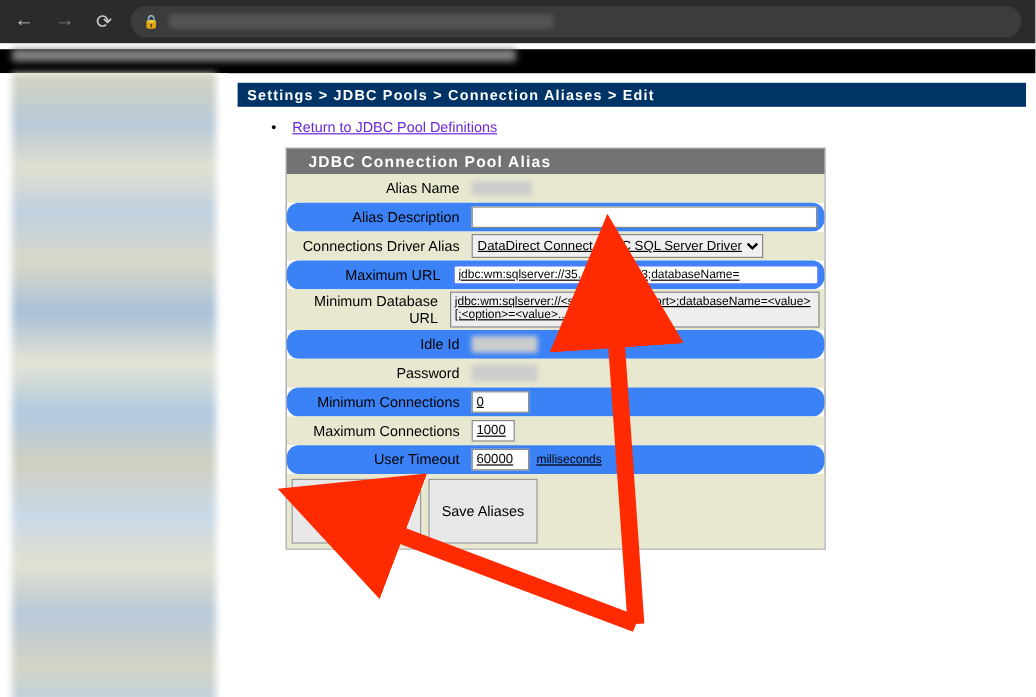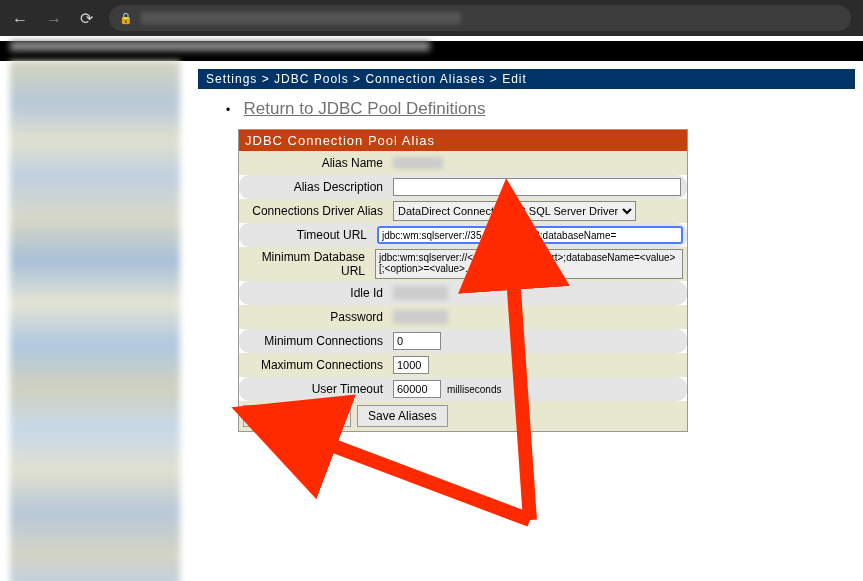"Settings > JDBC Pools >" .breadcrumb { font-weight: normal -> bold }
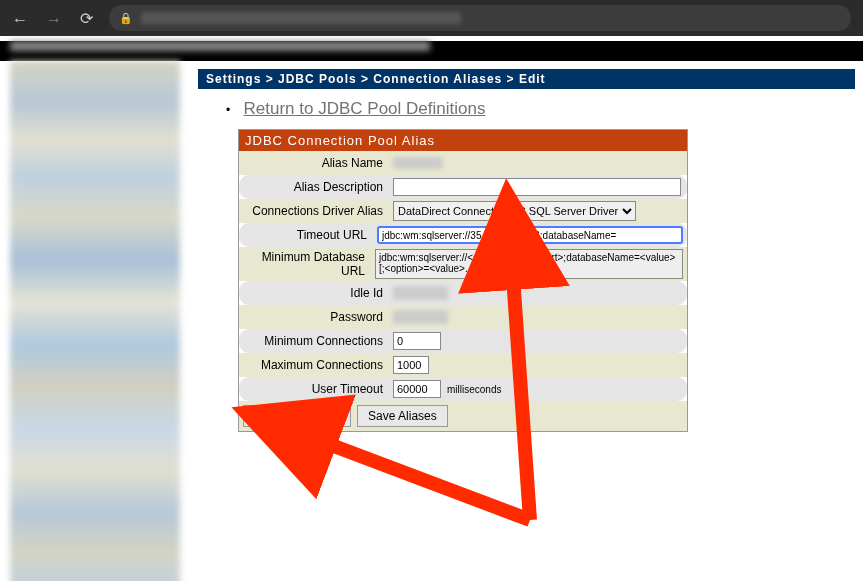"Return to JDBC Pool Definitions" .return-link a { color: #737373 -> #6d28d9; font-size: 17px -> 12px }
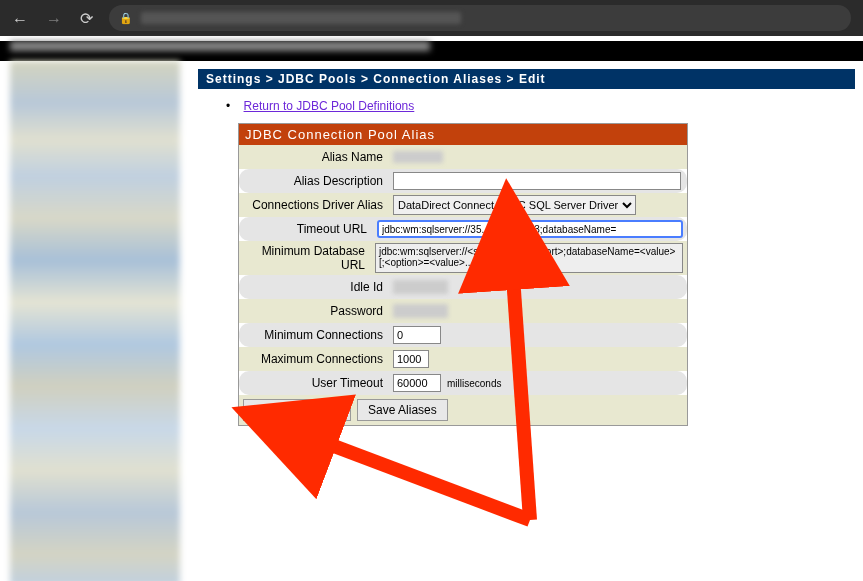"JDBC Connection Pool Alias" .form-title { background: #c2410c -> #737373; font-weight: normal -> bold; padding: 3px 6px -> 3px 18px }
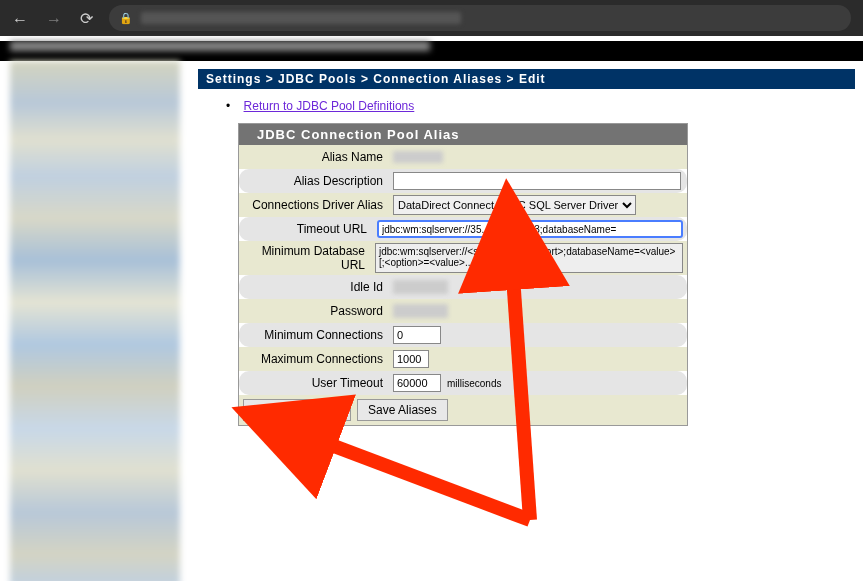"Alias Description" .form-row.even { background: #e5e5e5 -> #3b82f6 }
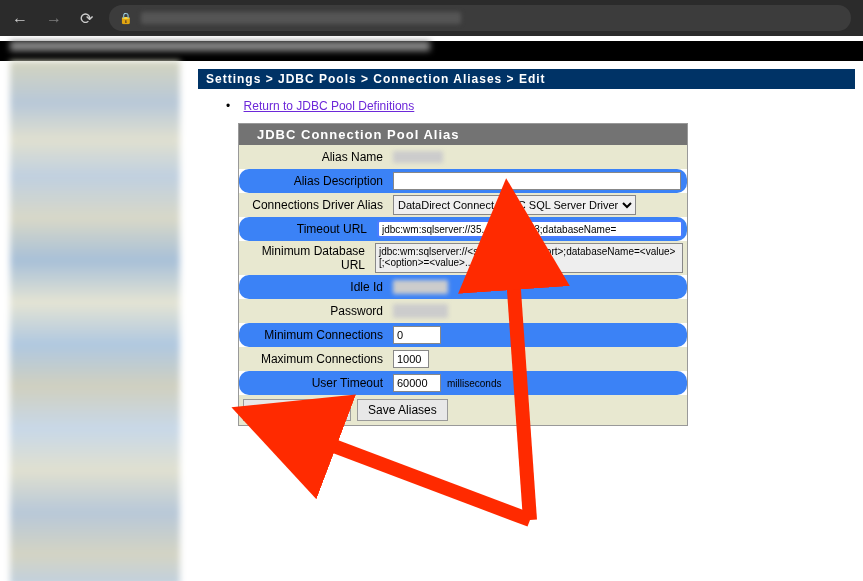"DataDirect Connect JDBC SQL Server" .form-field { text-decoration: none -> underline }
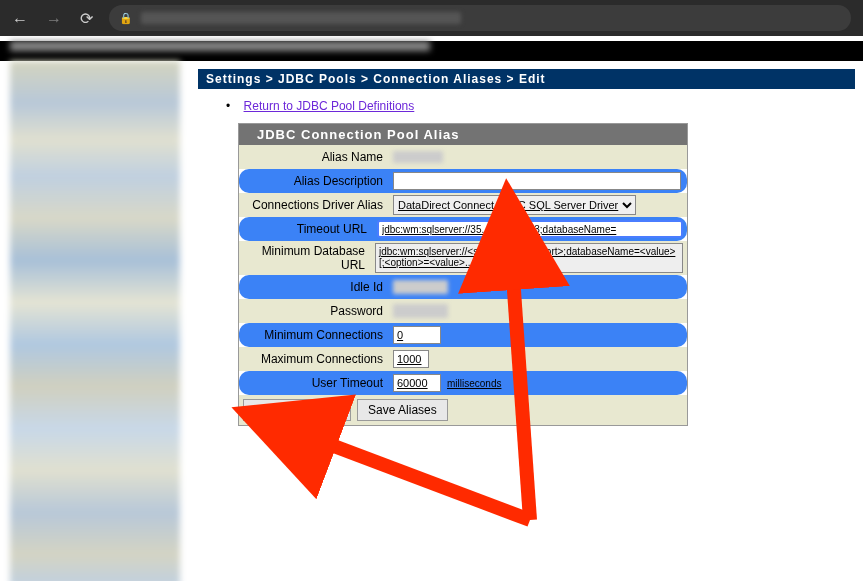"Timeout URL" div.form-label { text: Timeout -> Maximum }
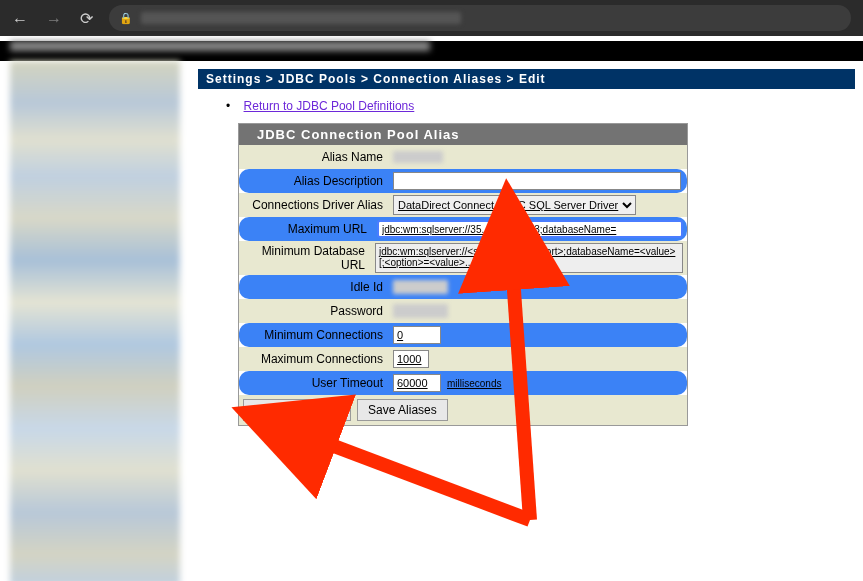"Test Connection" .btn { padding: 3px 10px -> 19px 10px }
